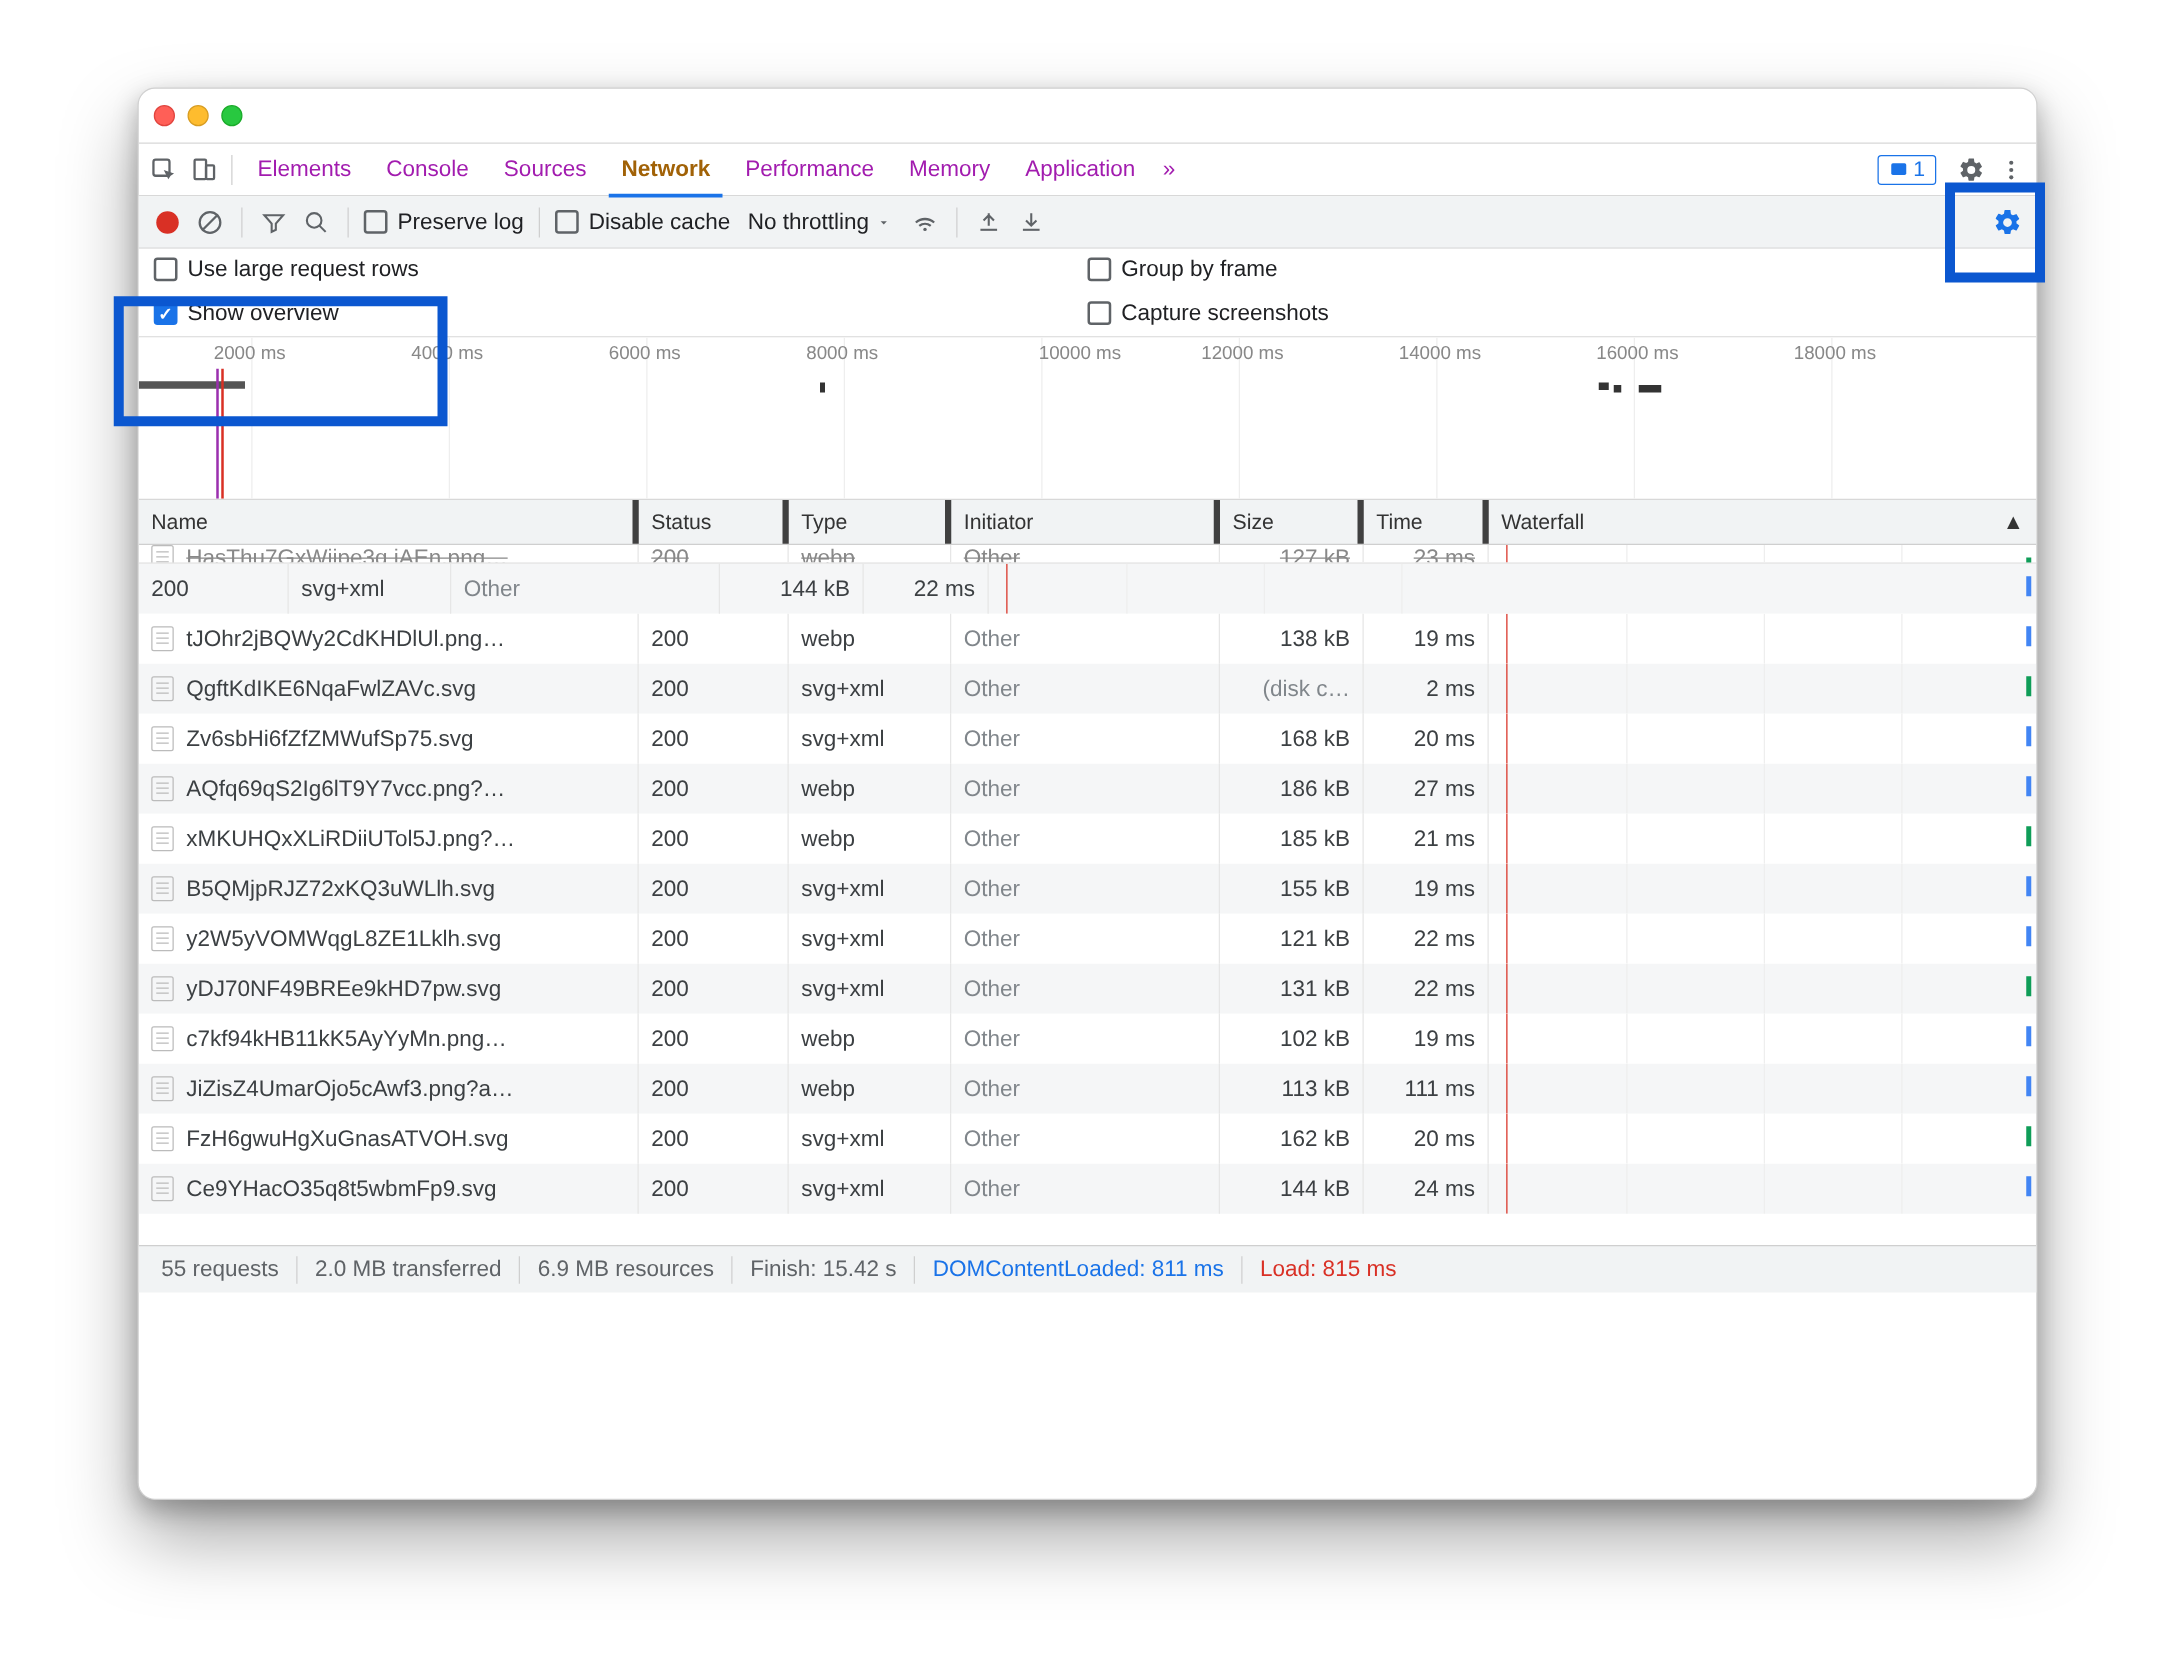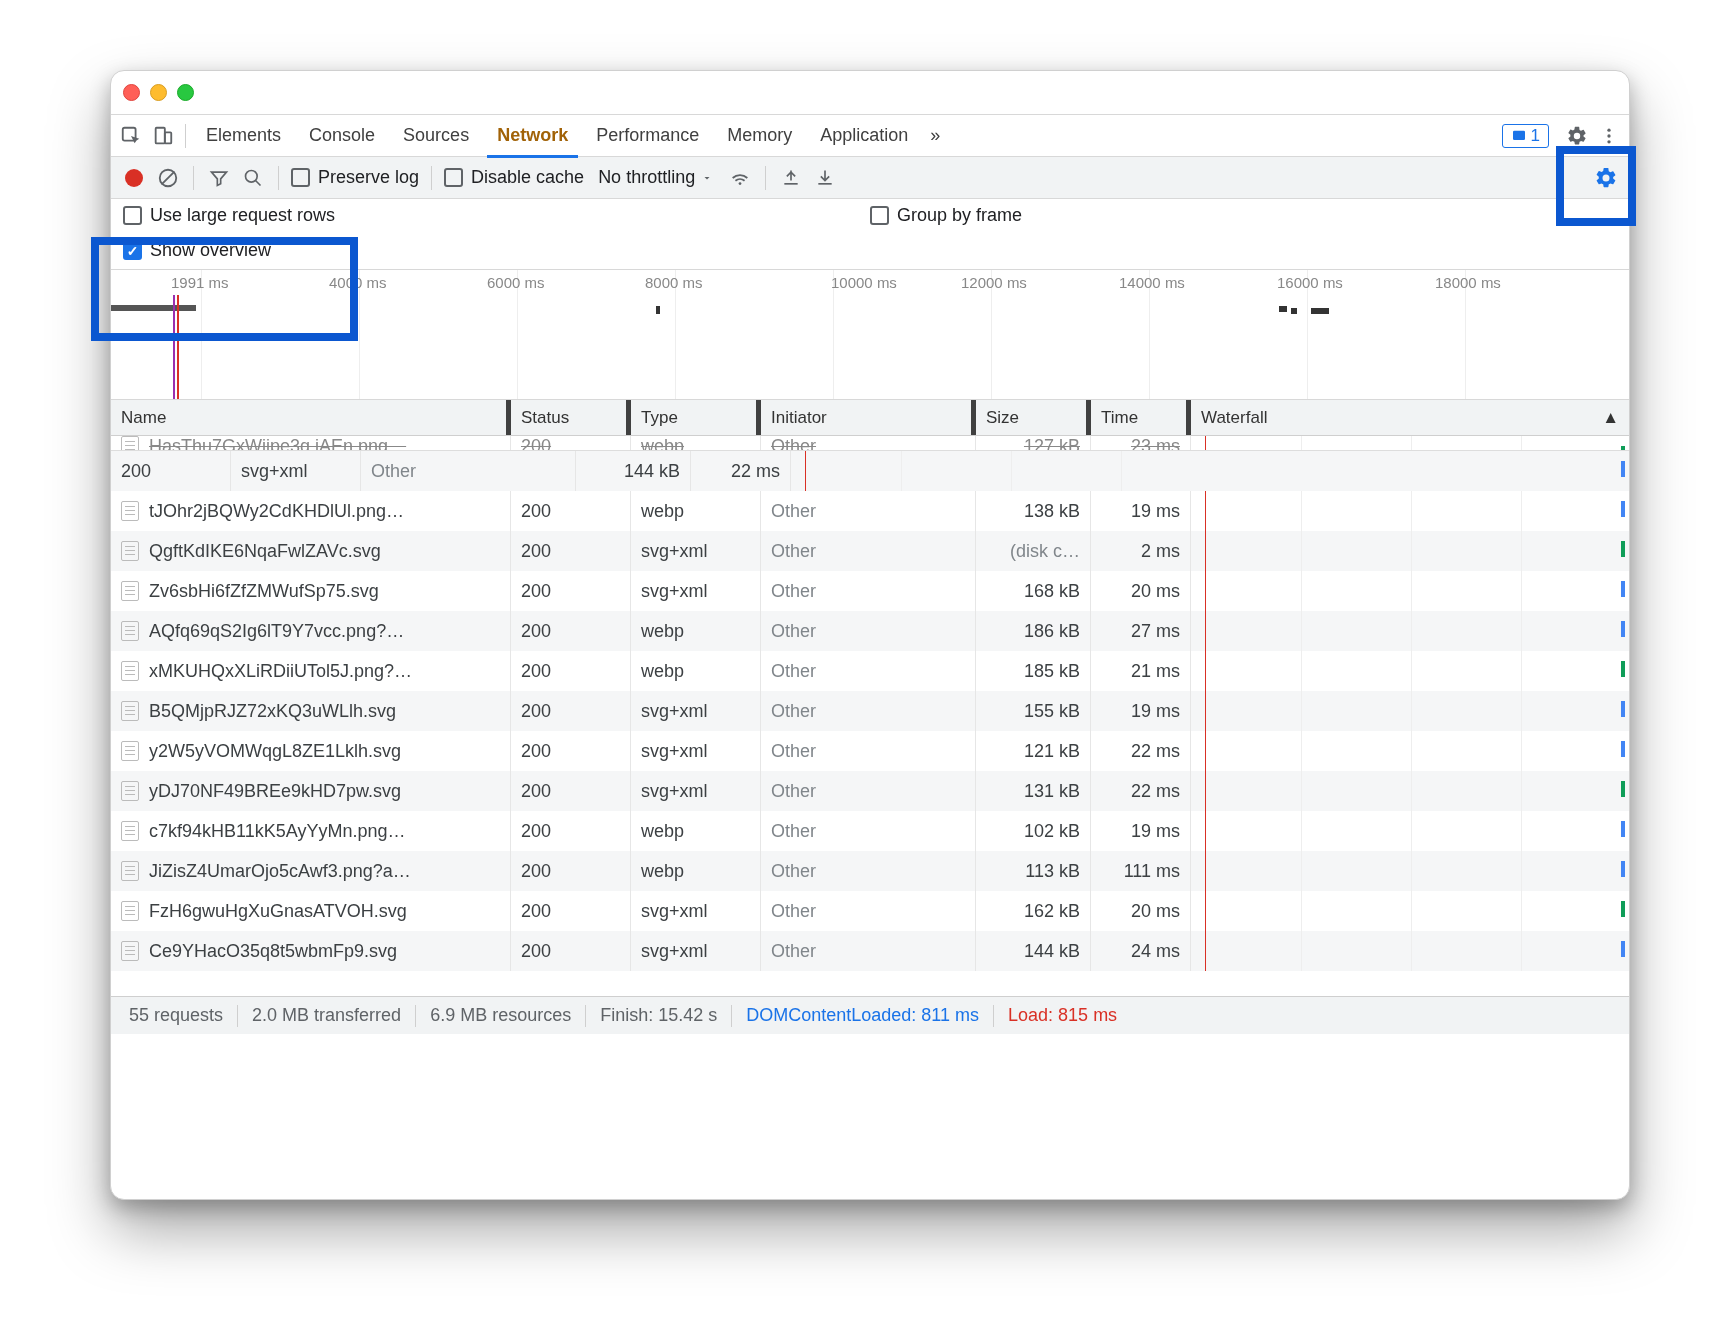"Elements" .tab { color: #404040 -> #a21caf }
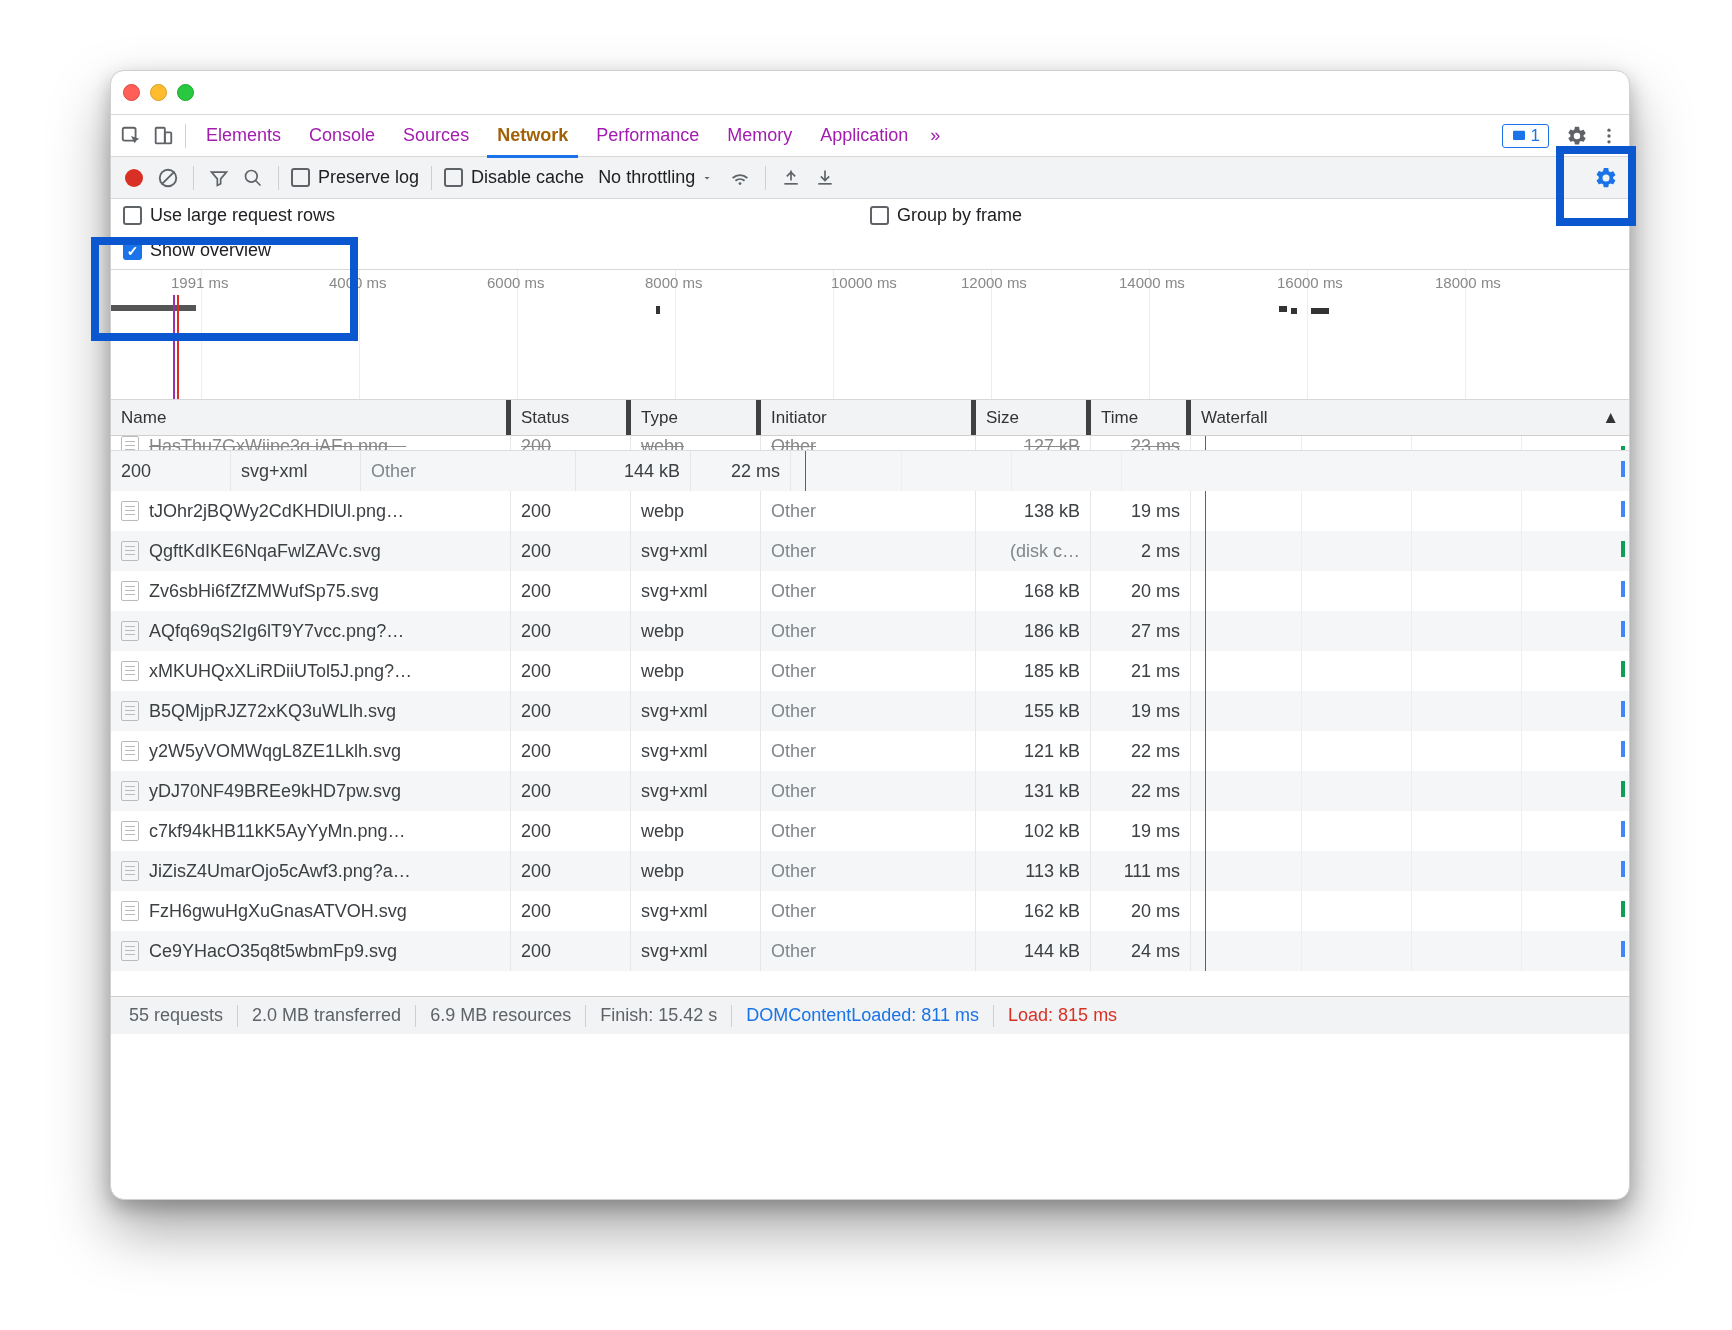"Capture screenshots" label.chk { html: none -> <label> <span></span> <span>Capture screenshots</span> </label> }
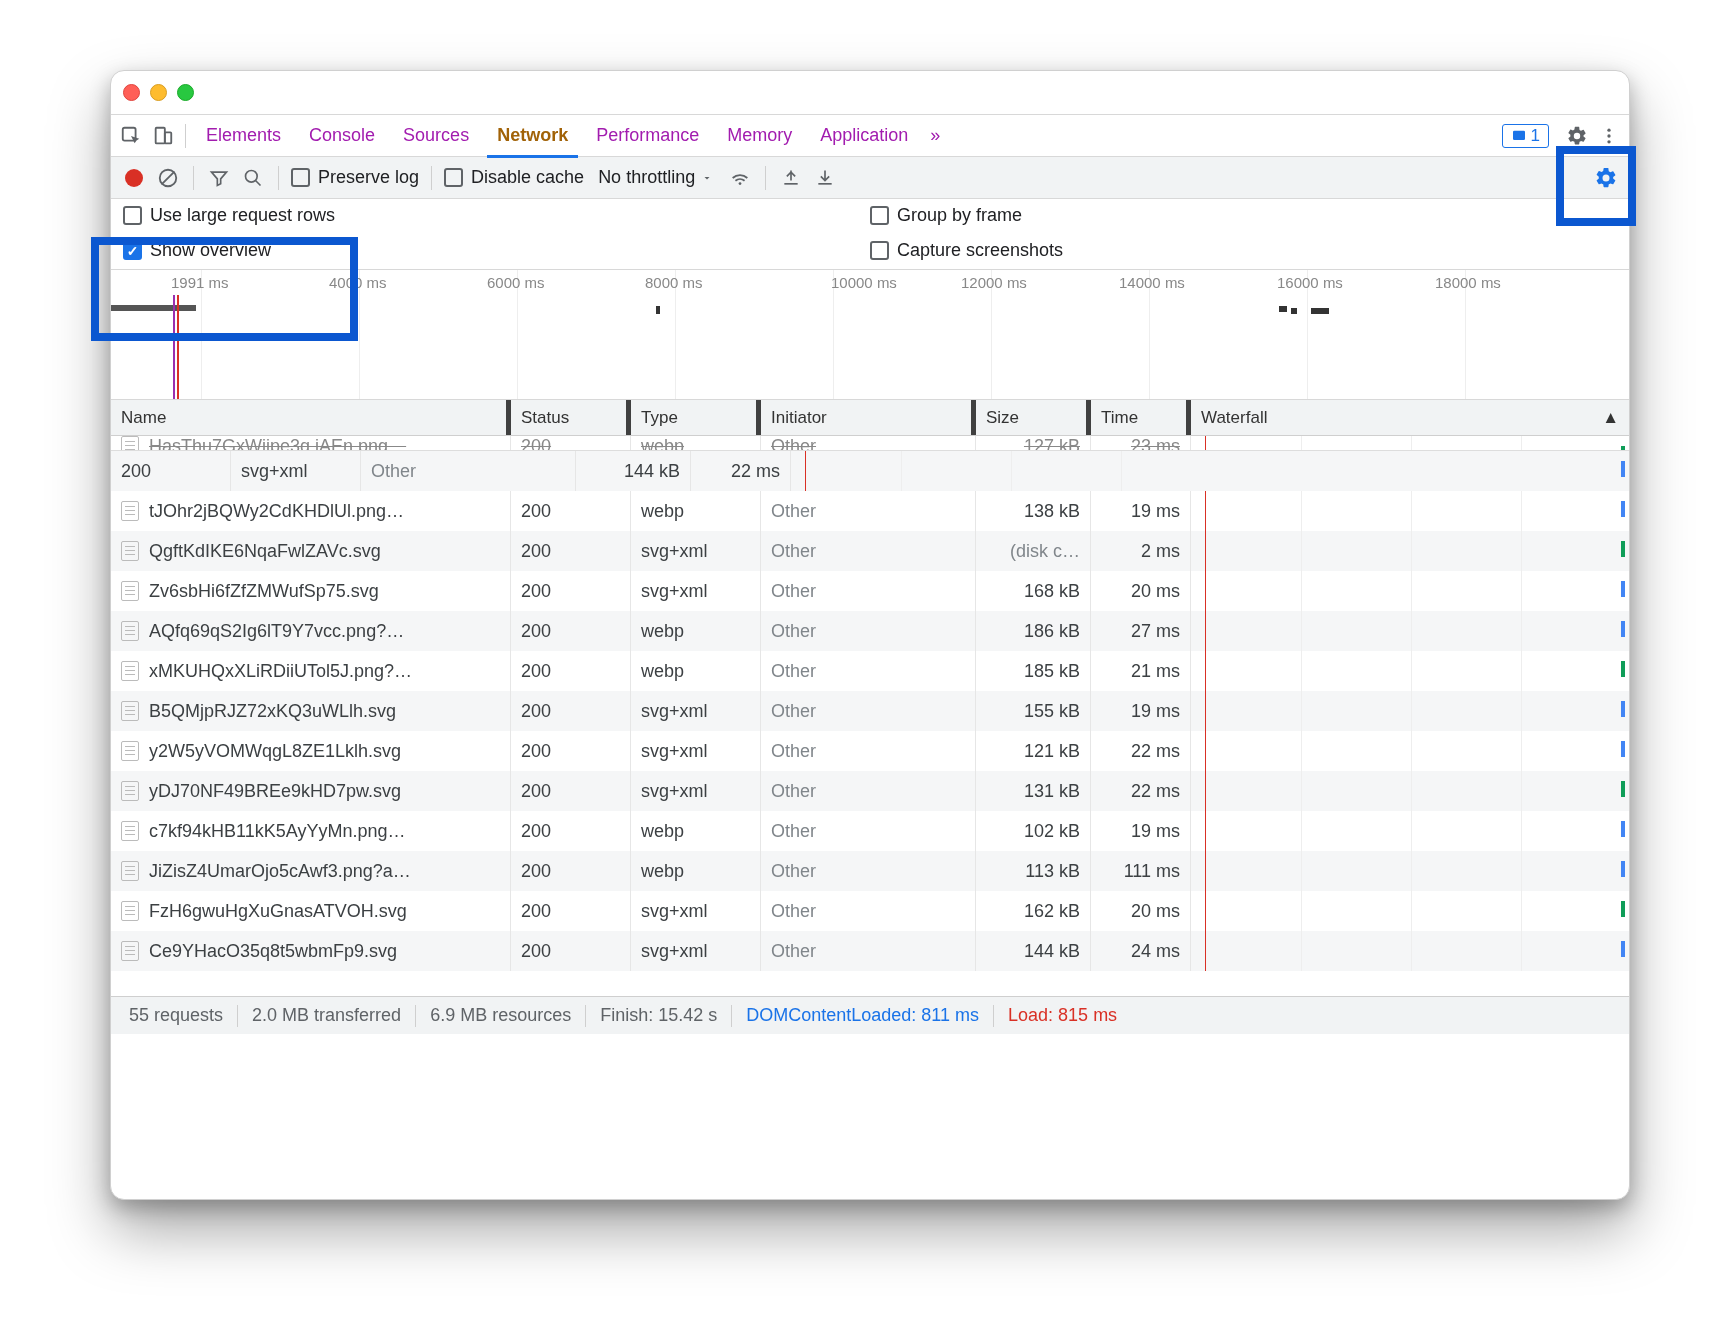"1991 ms" div.tick { text: 1991 -> 2000 }
